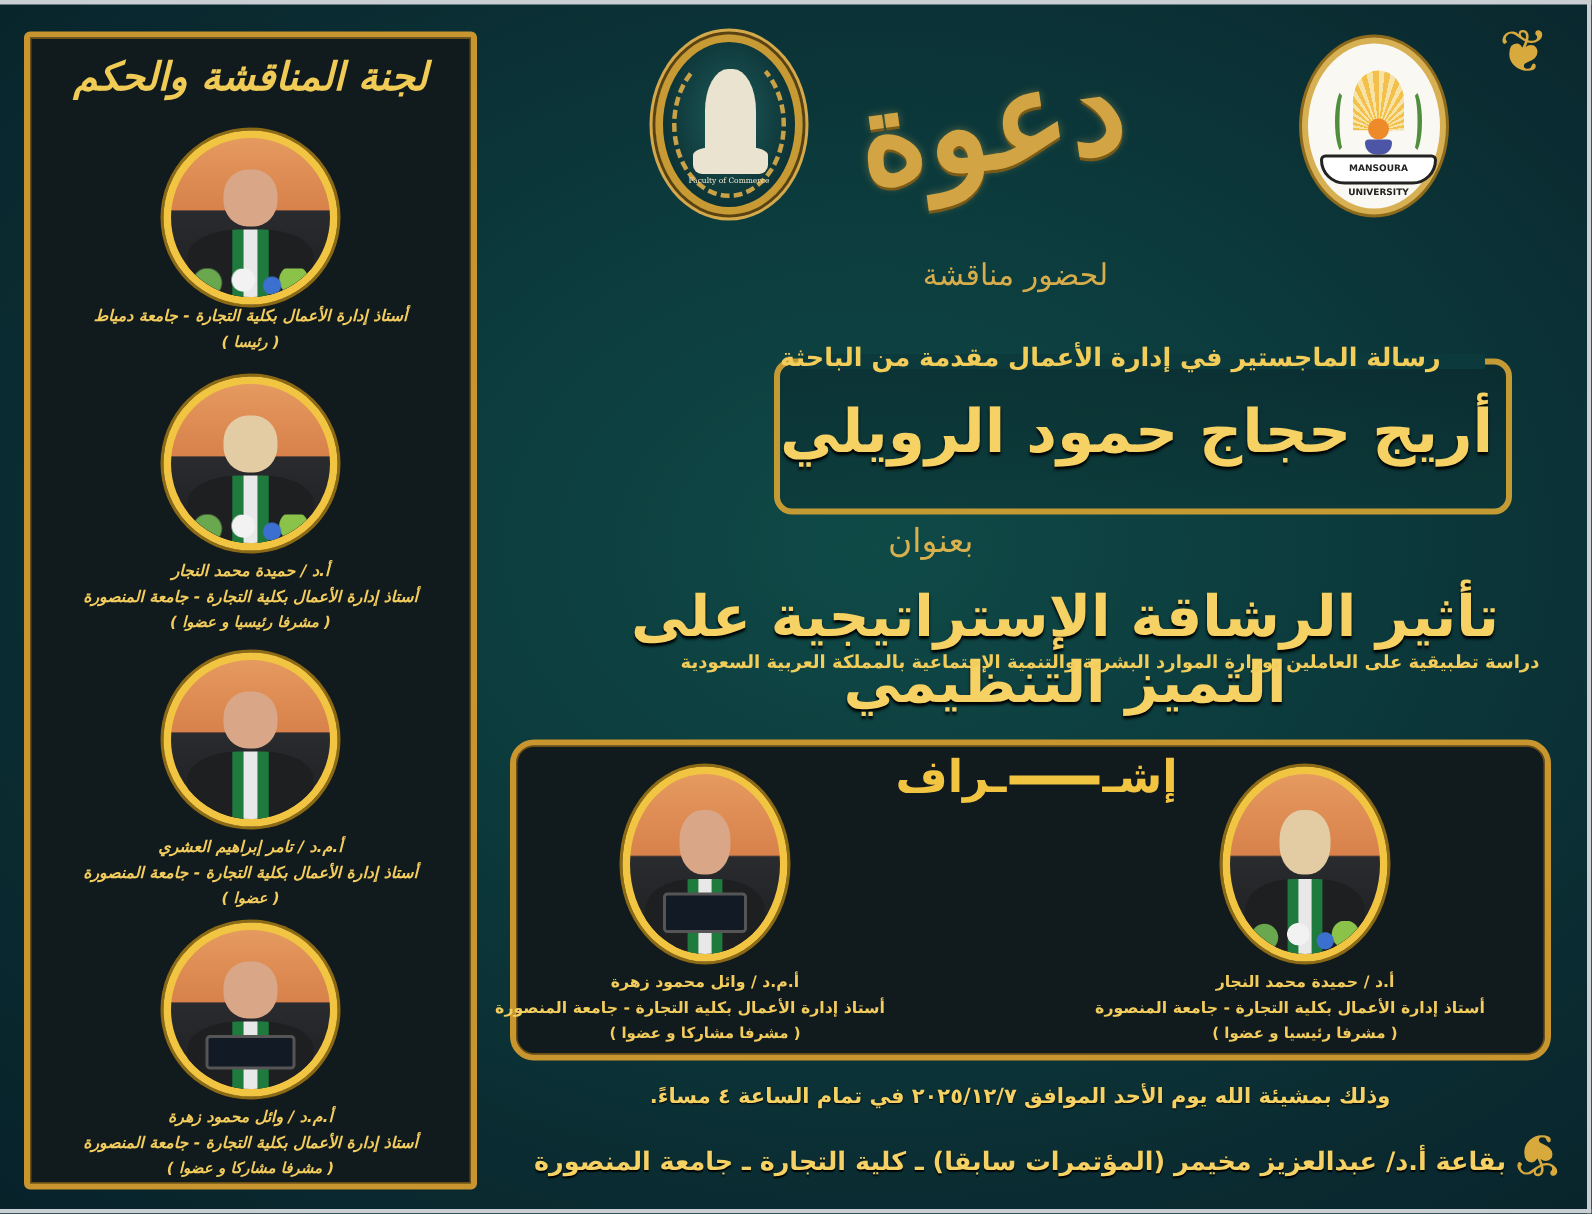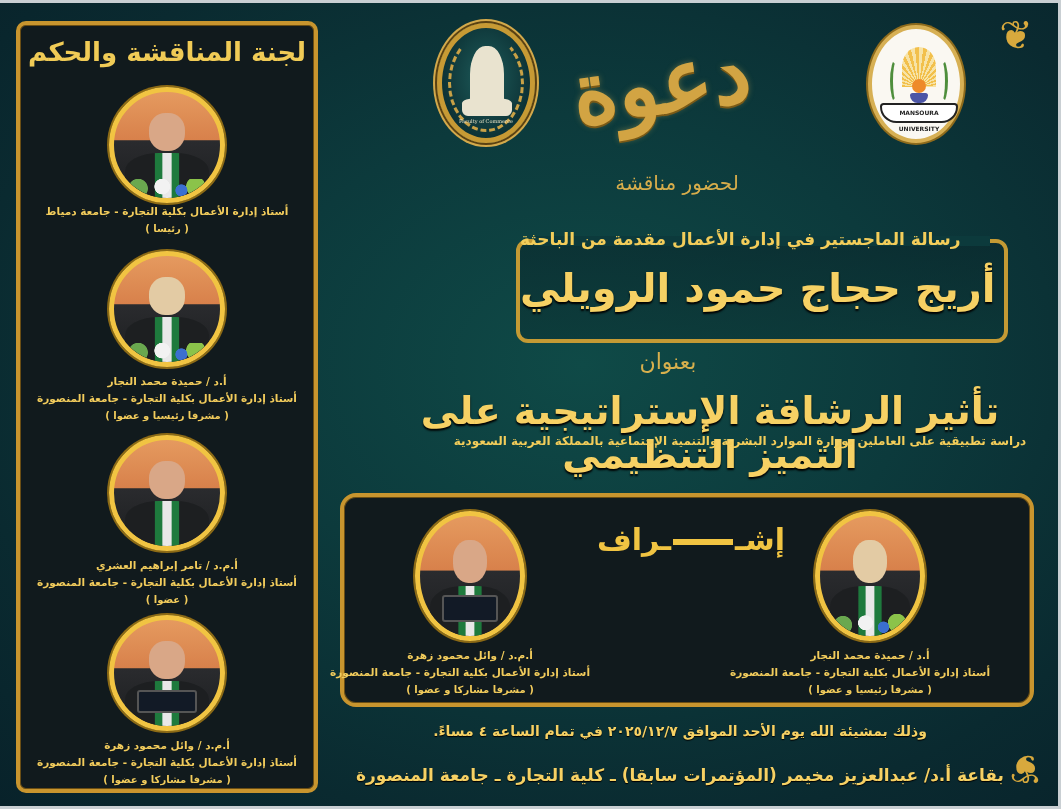"لجنة المناقشة والحكم" .committee { border-radius: 10px -> 4px; font-style: none -> italic }
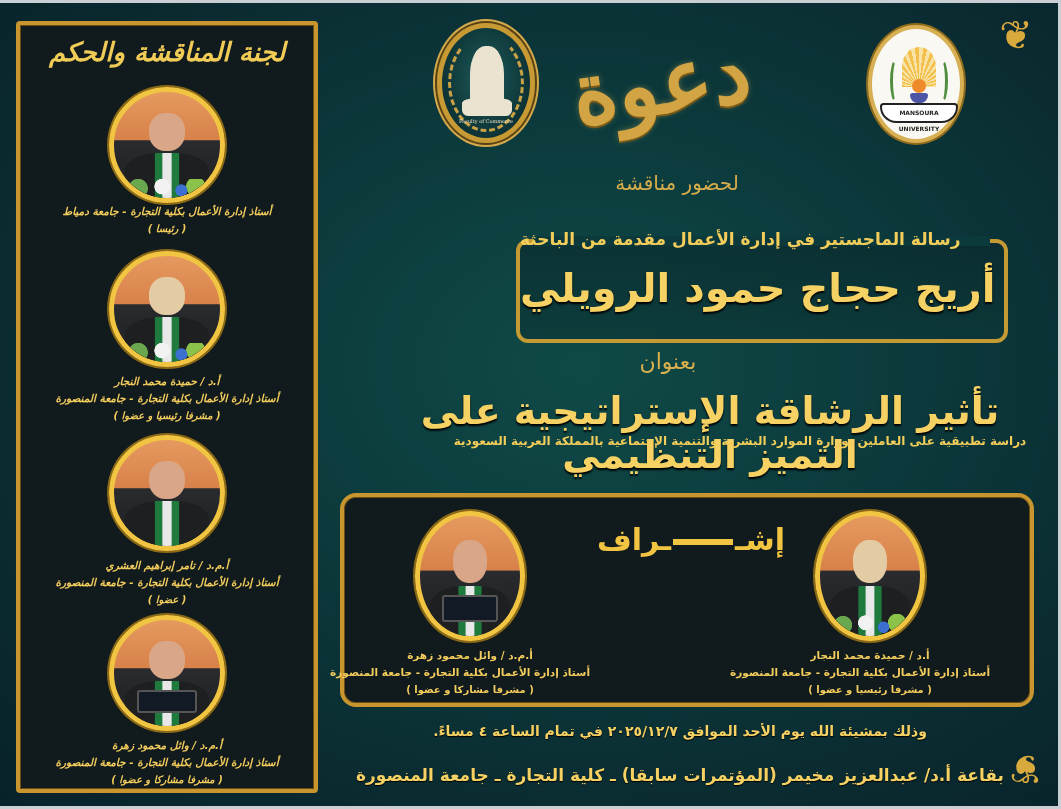"بعنوان" .titled { left: 568px -> 592px; text-align: center -> left }
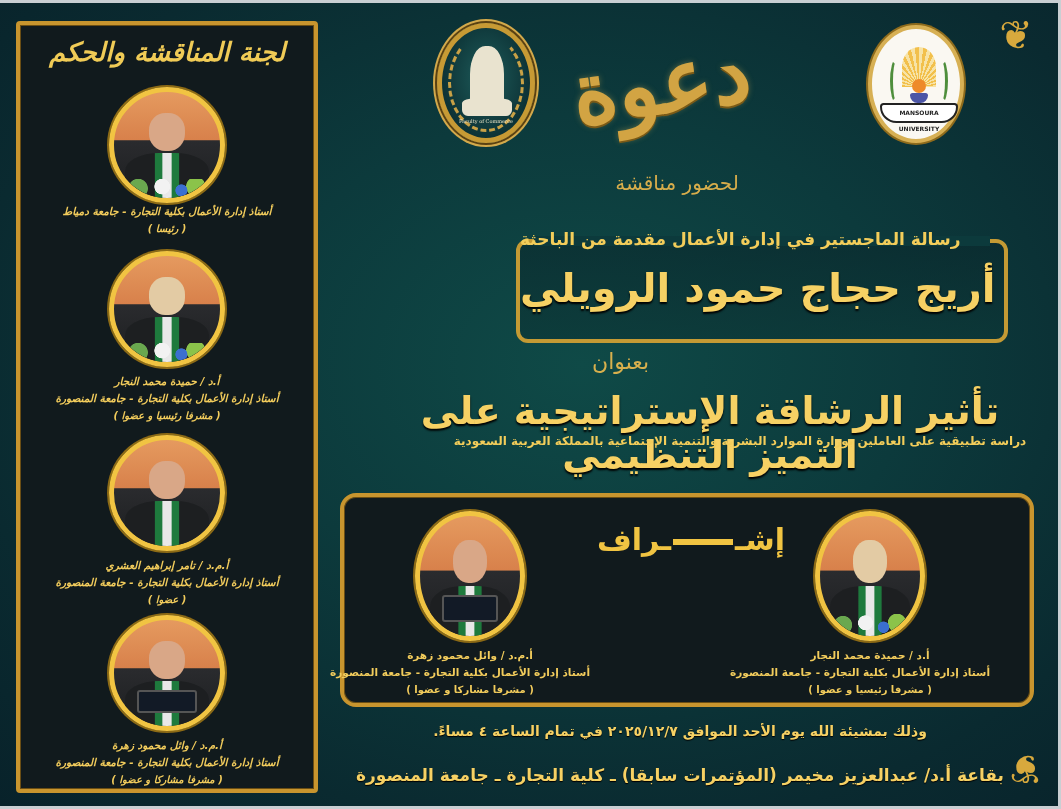"إشــراف" .supervision-title { top: 25px -> 4px }
